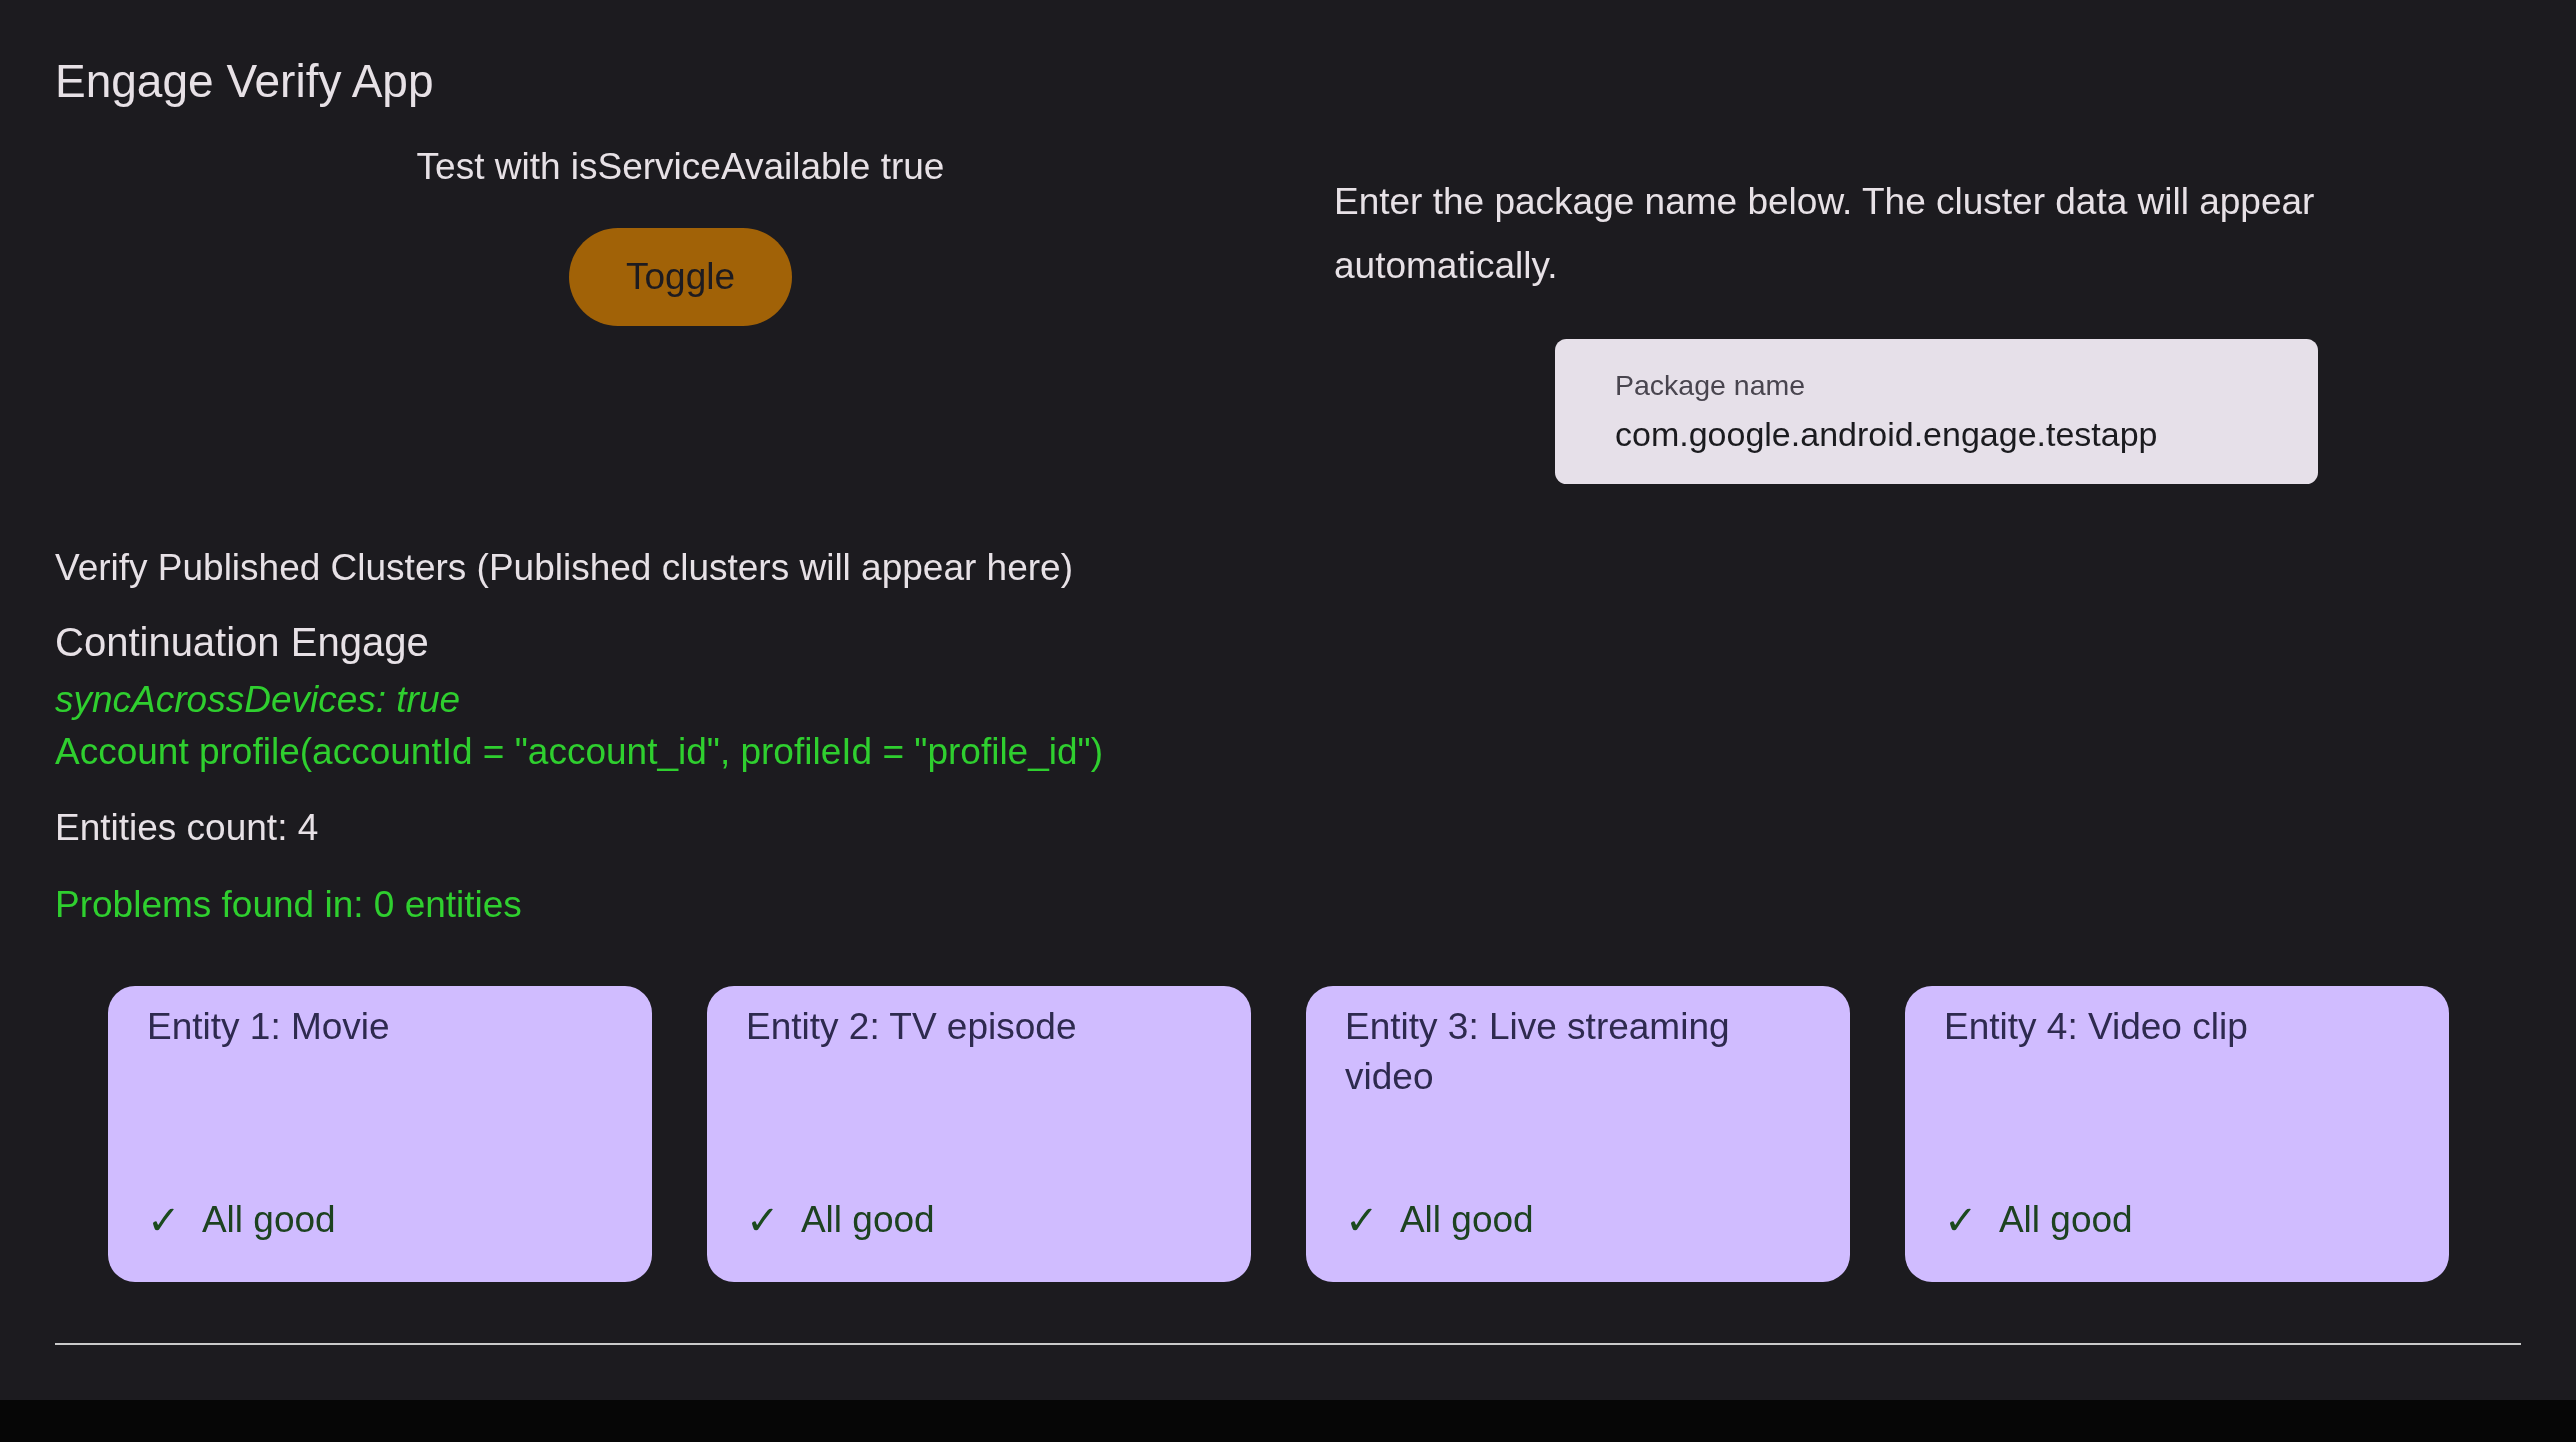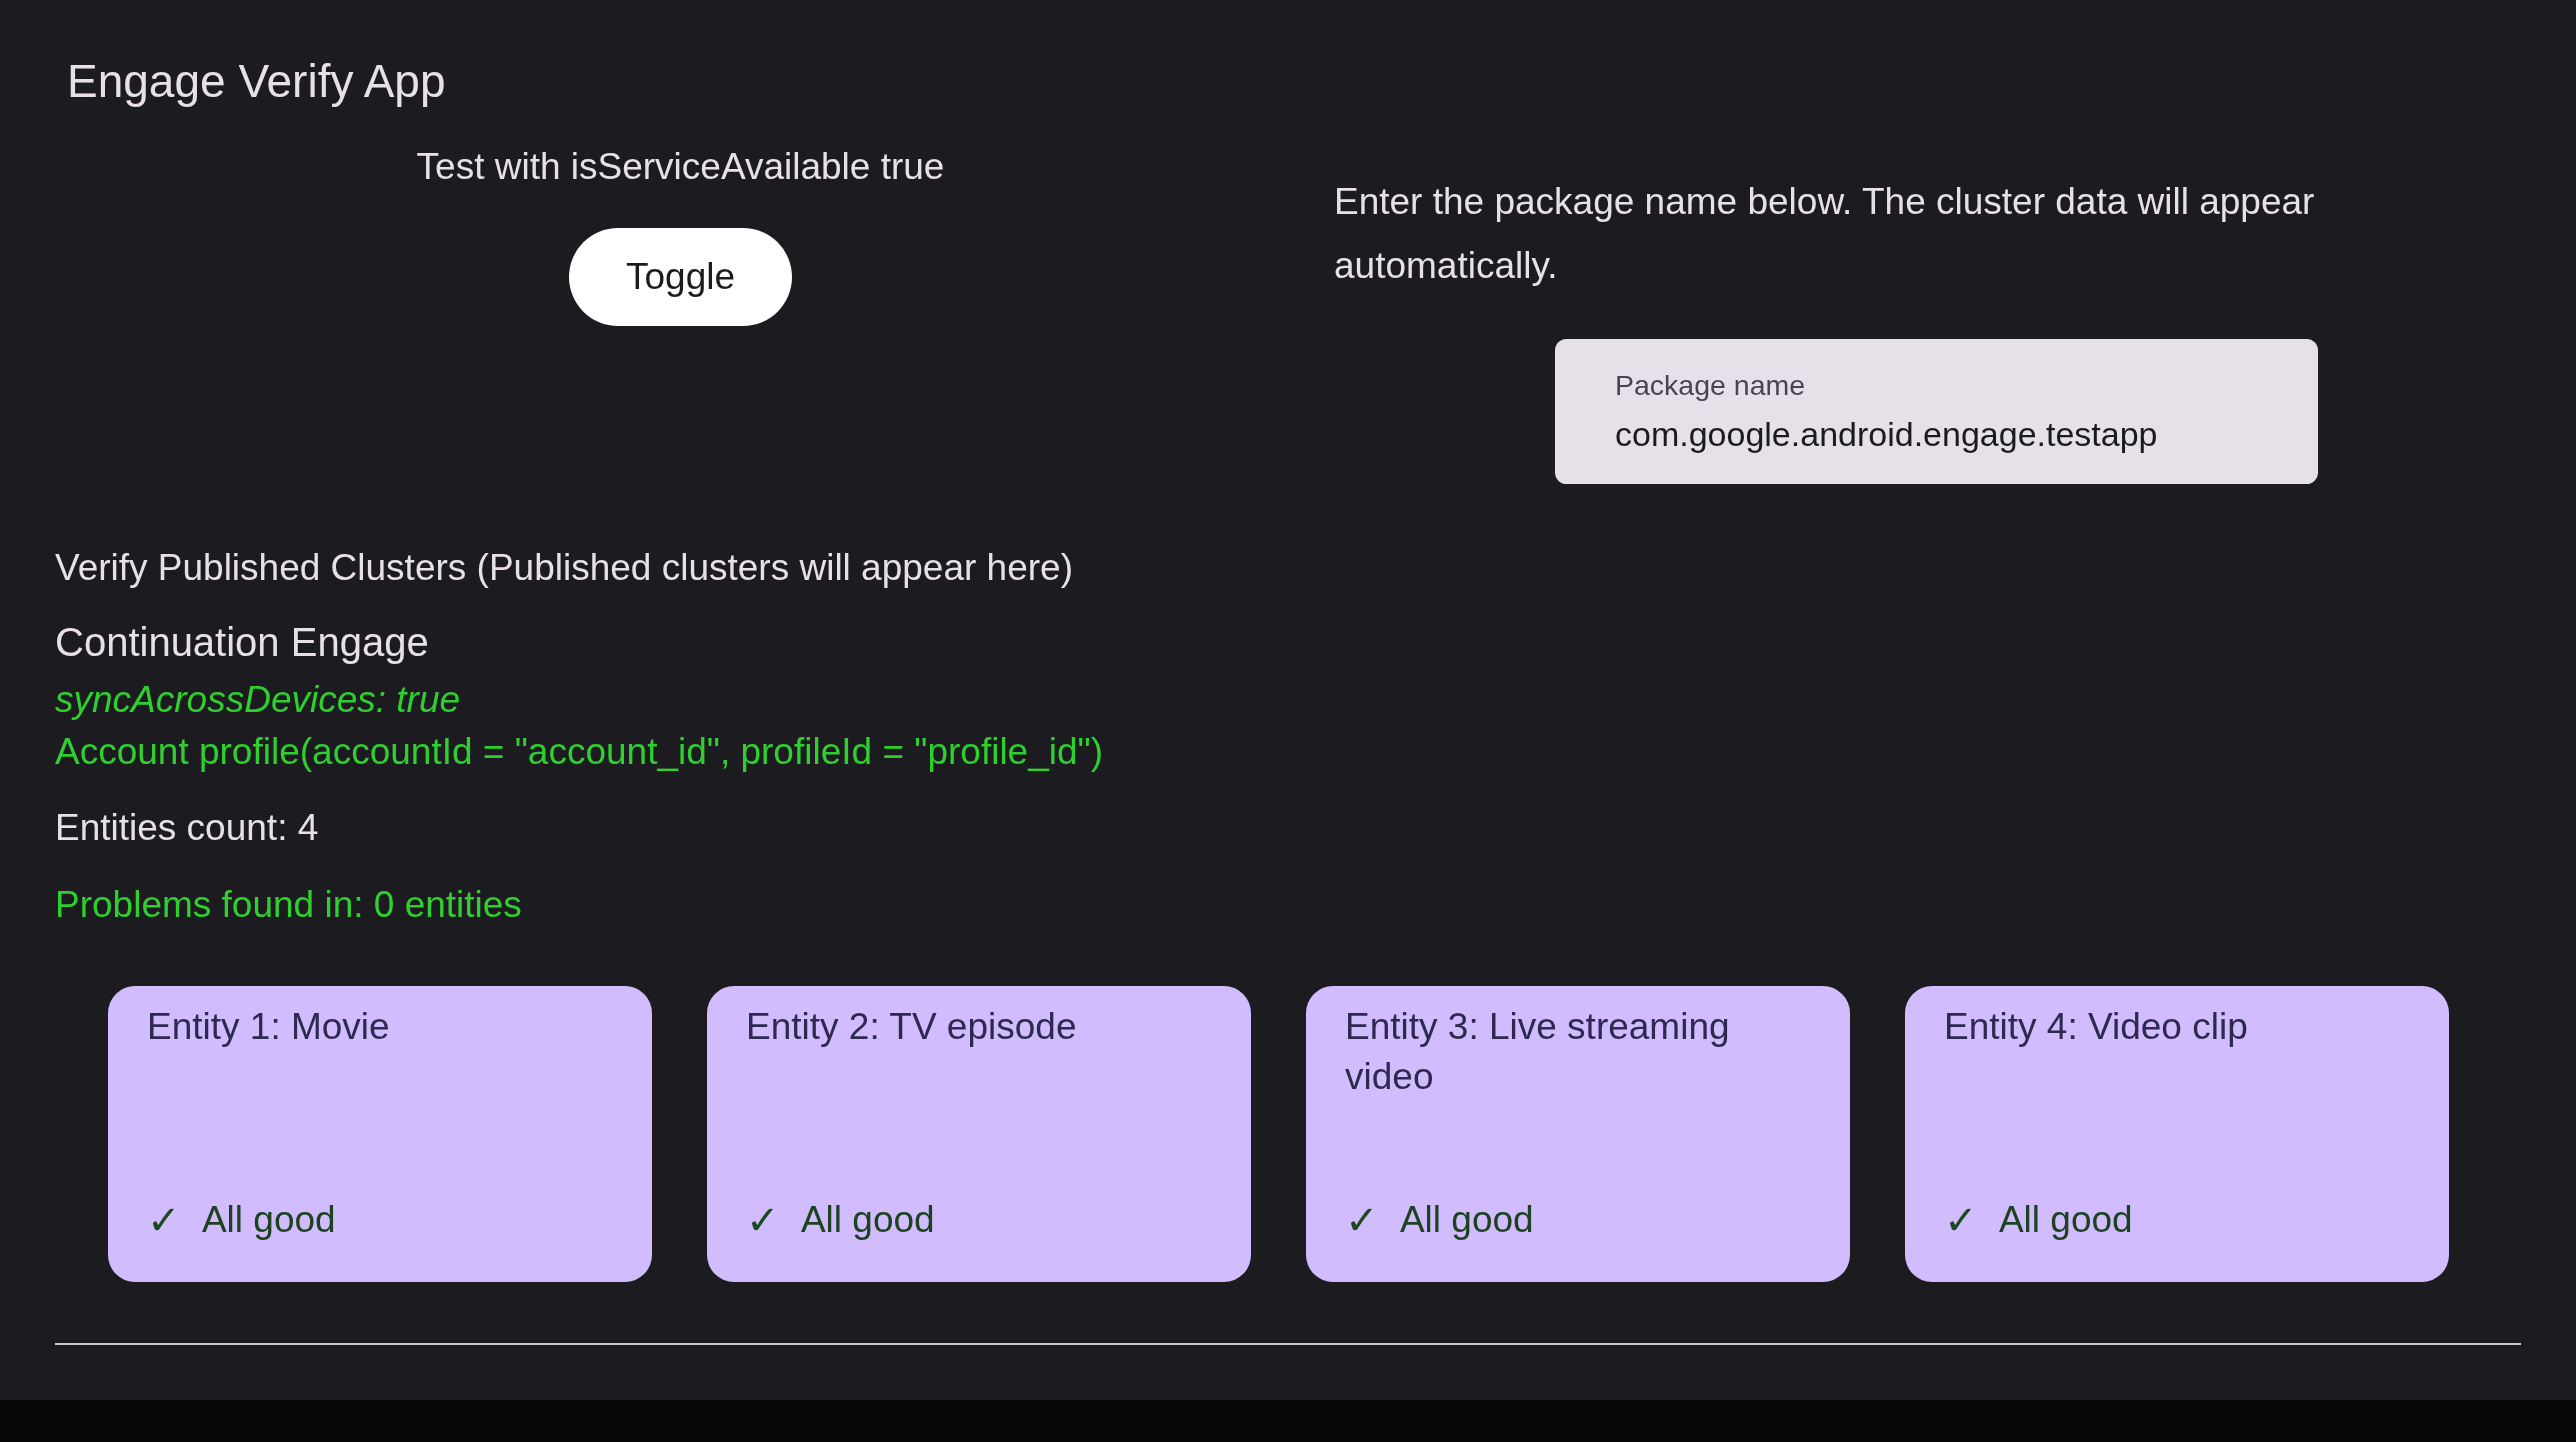"Engage Verify App" .app-title { left: 67px -> 55px }
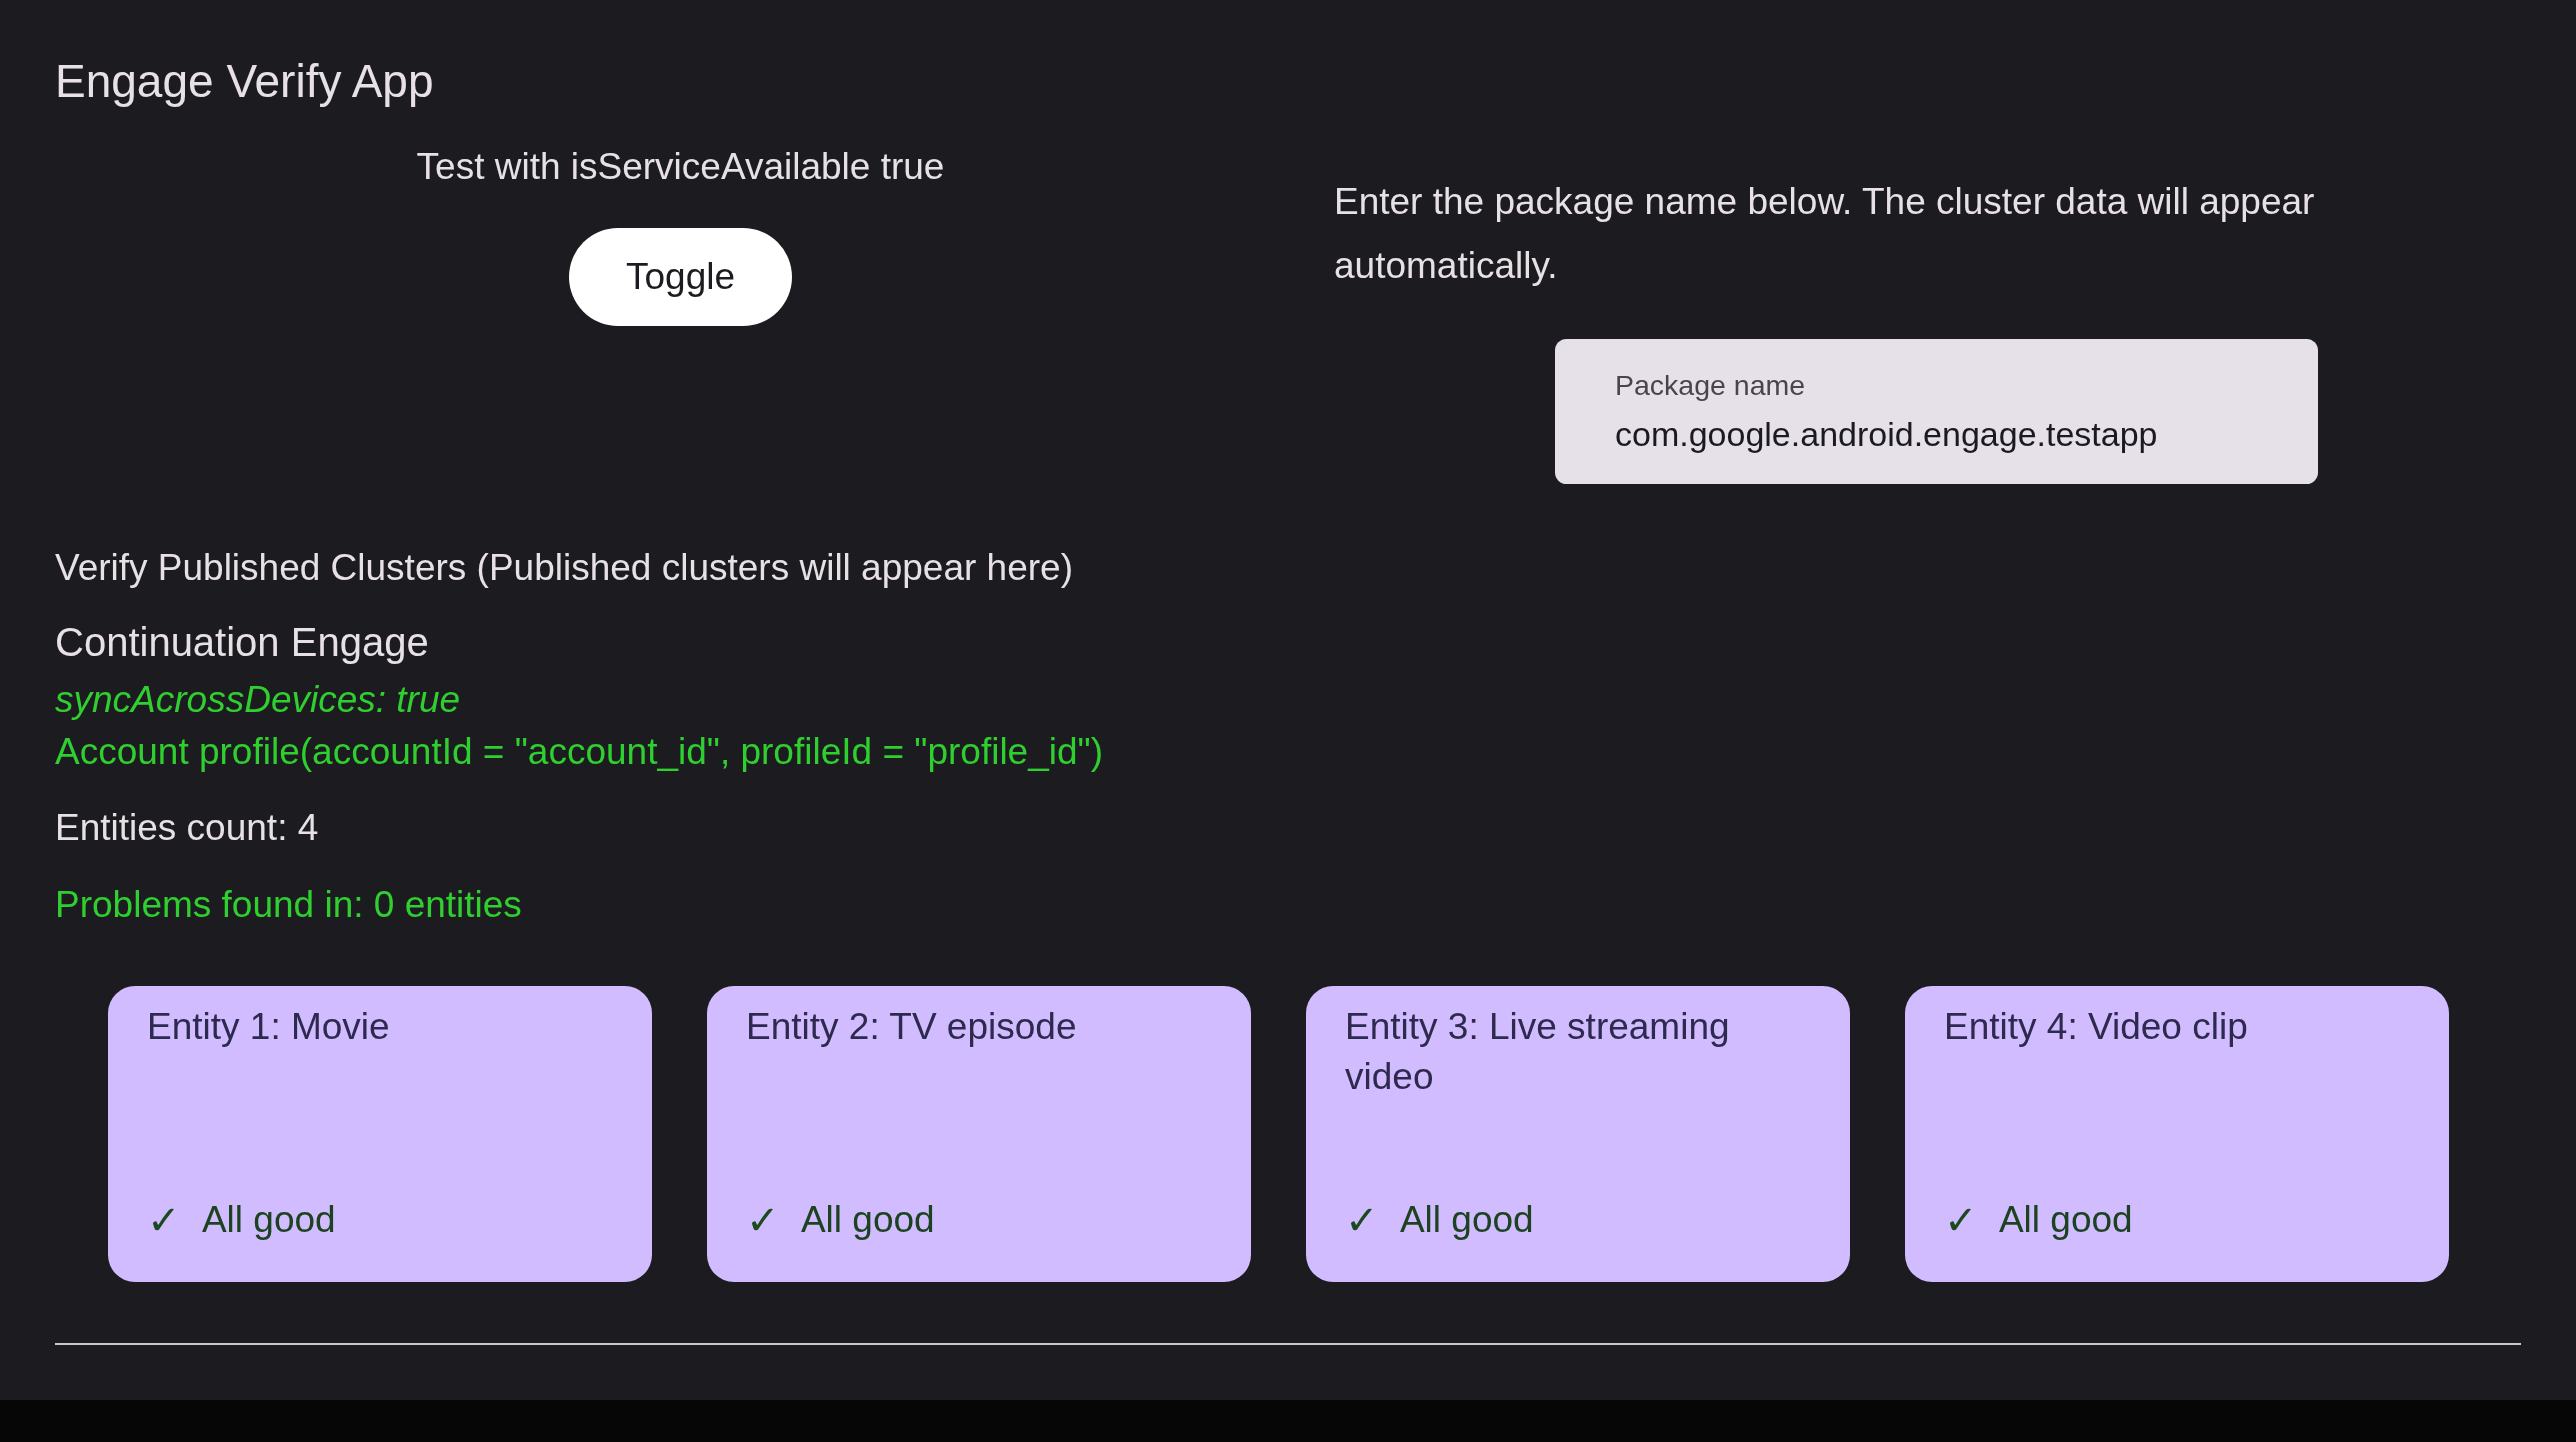"Toggle" .toggle-button { background: #ffffff -> #a16207 }
